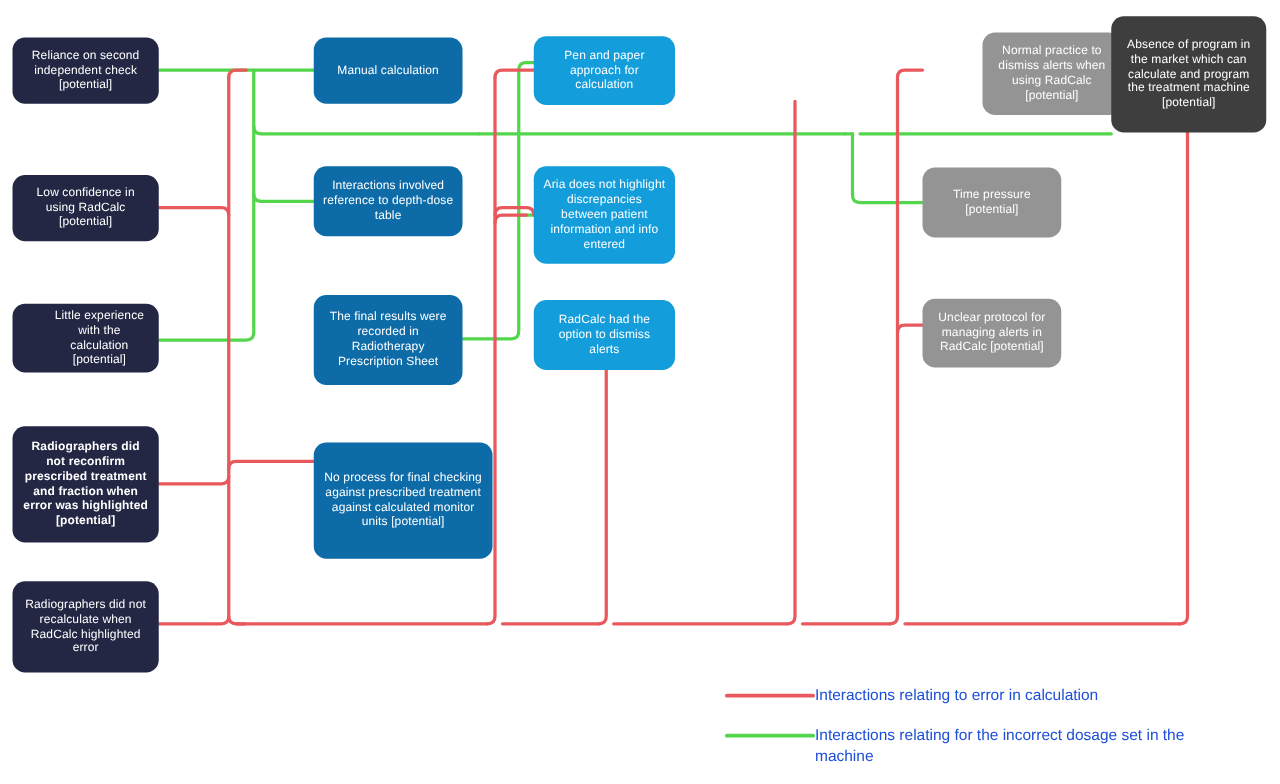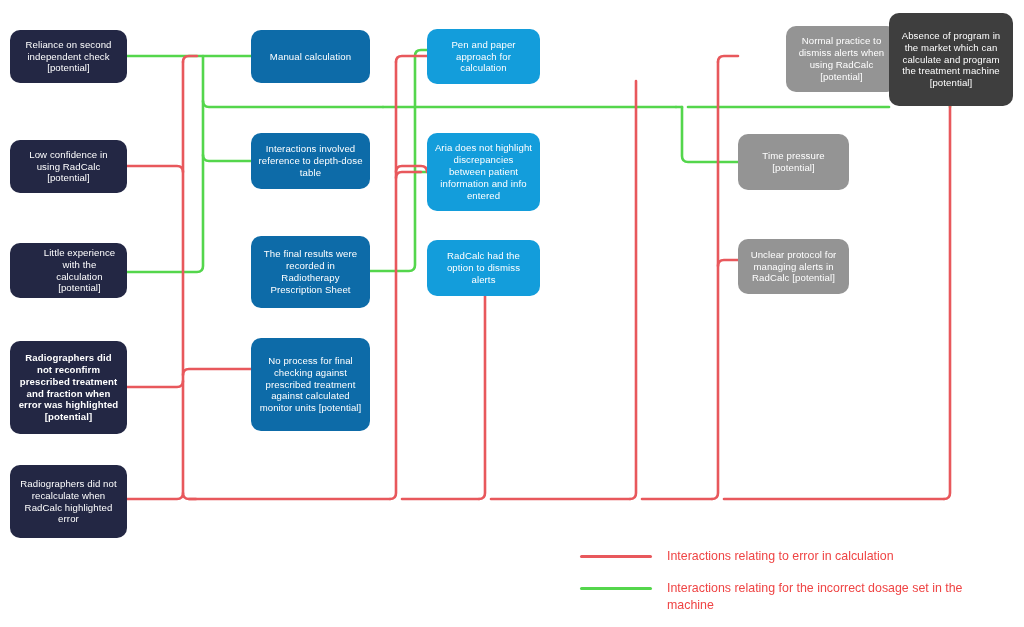"No process for final checking" div.node { top: 338px -> 354px; width: 119px -> 143px }
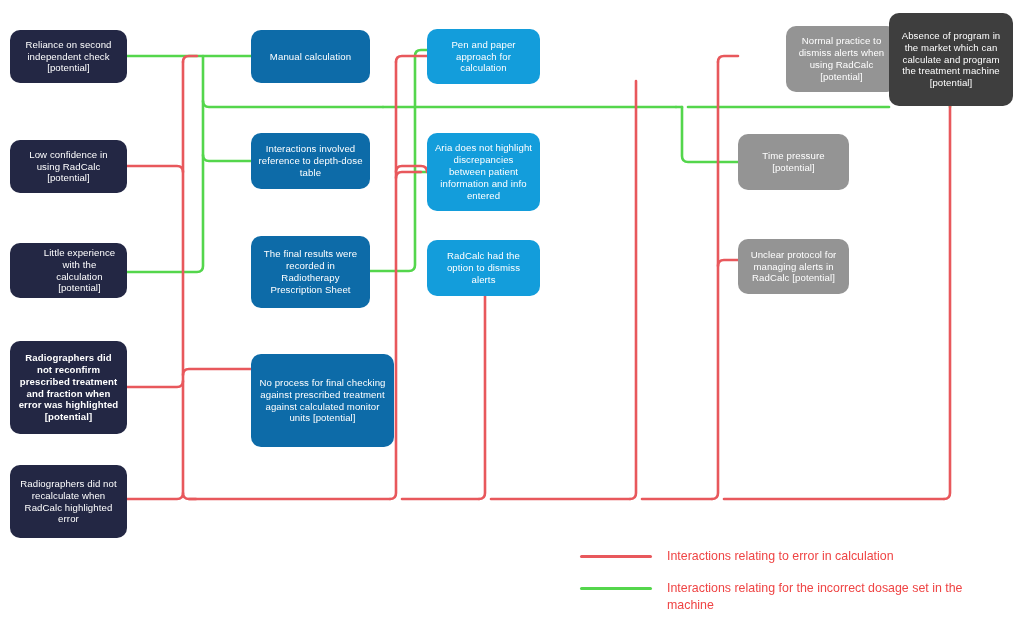"Interactions relating to error in" .legend-text { color: #ef4444 -> #1d4ed8; margin-left: 15px -> 0 }
